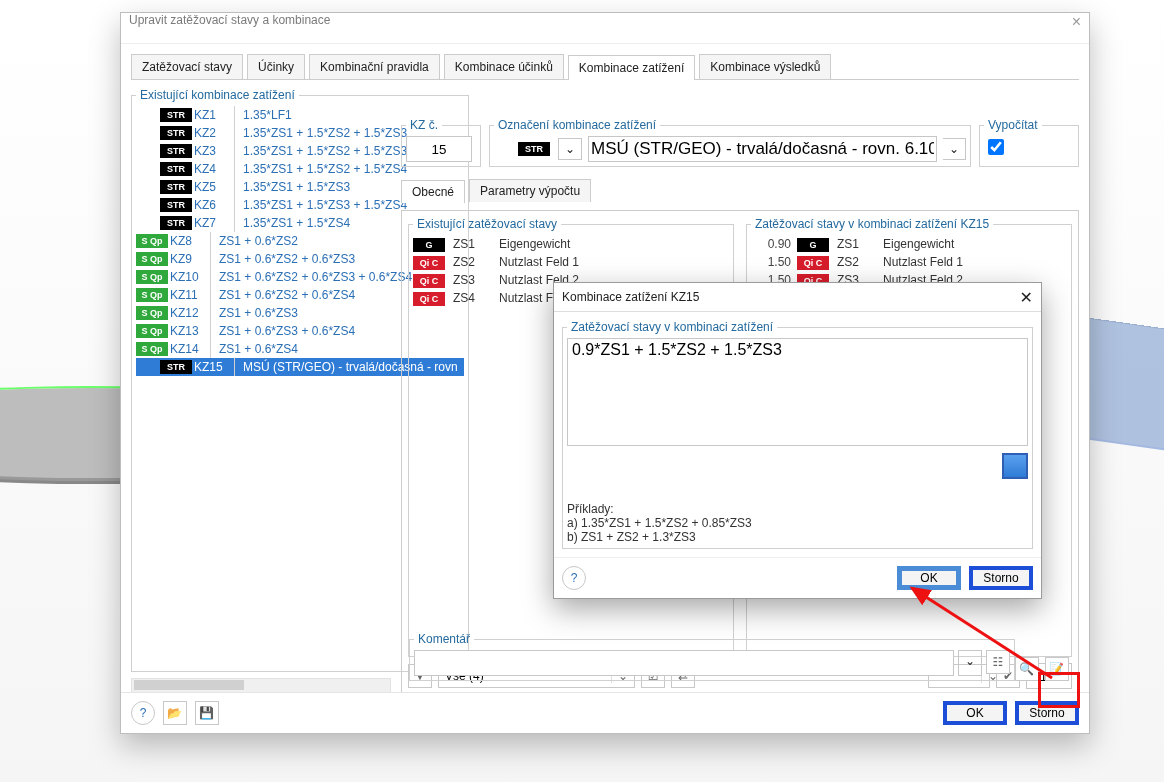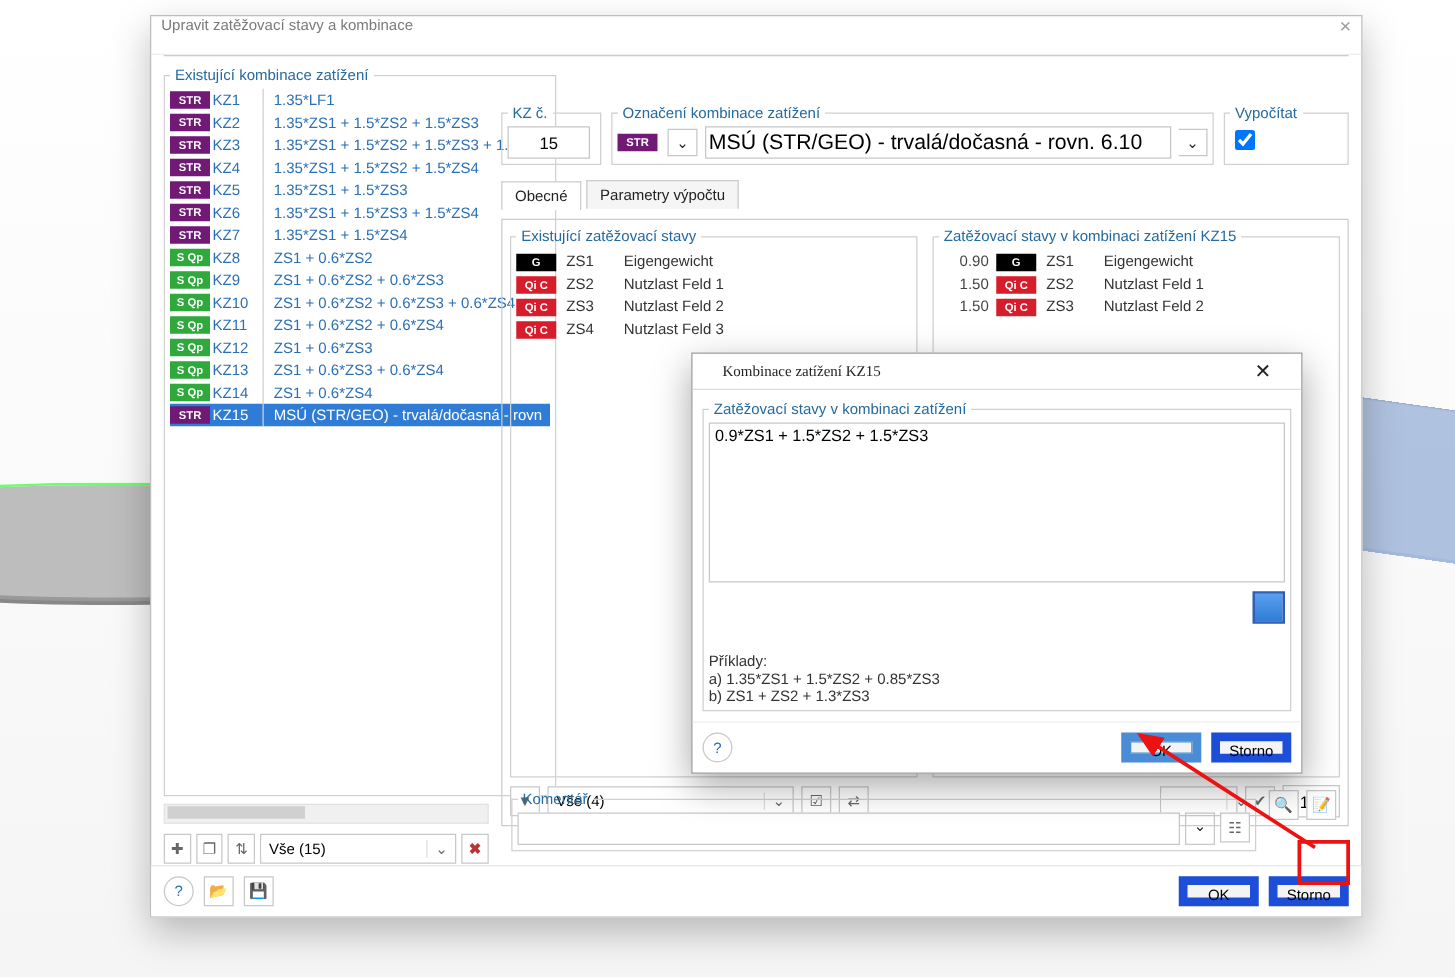"Zatěžovací stavy" div.tabs { html: none -> <div> <div>Zatěžovací stavy</div> <div>Účinky</div> <div>Kombinační pravidla</div> <div>Kombinace účinků</div> <div>Kombinace zatížení</div> <div>Kombinace výsledků</div> </div> }
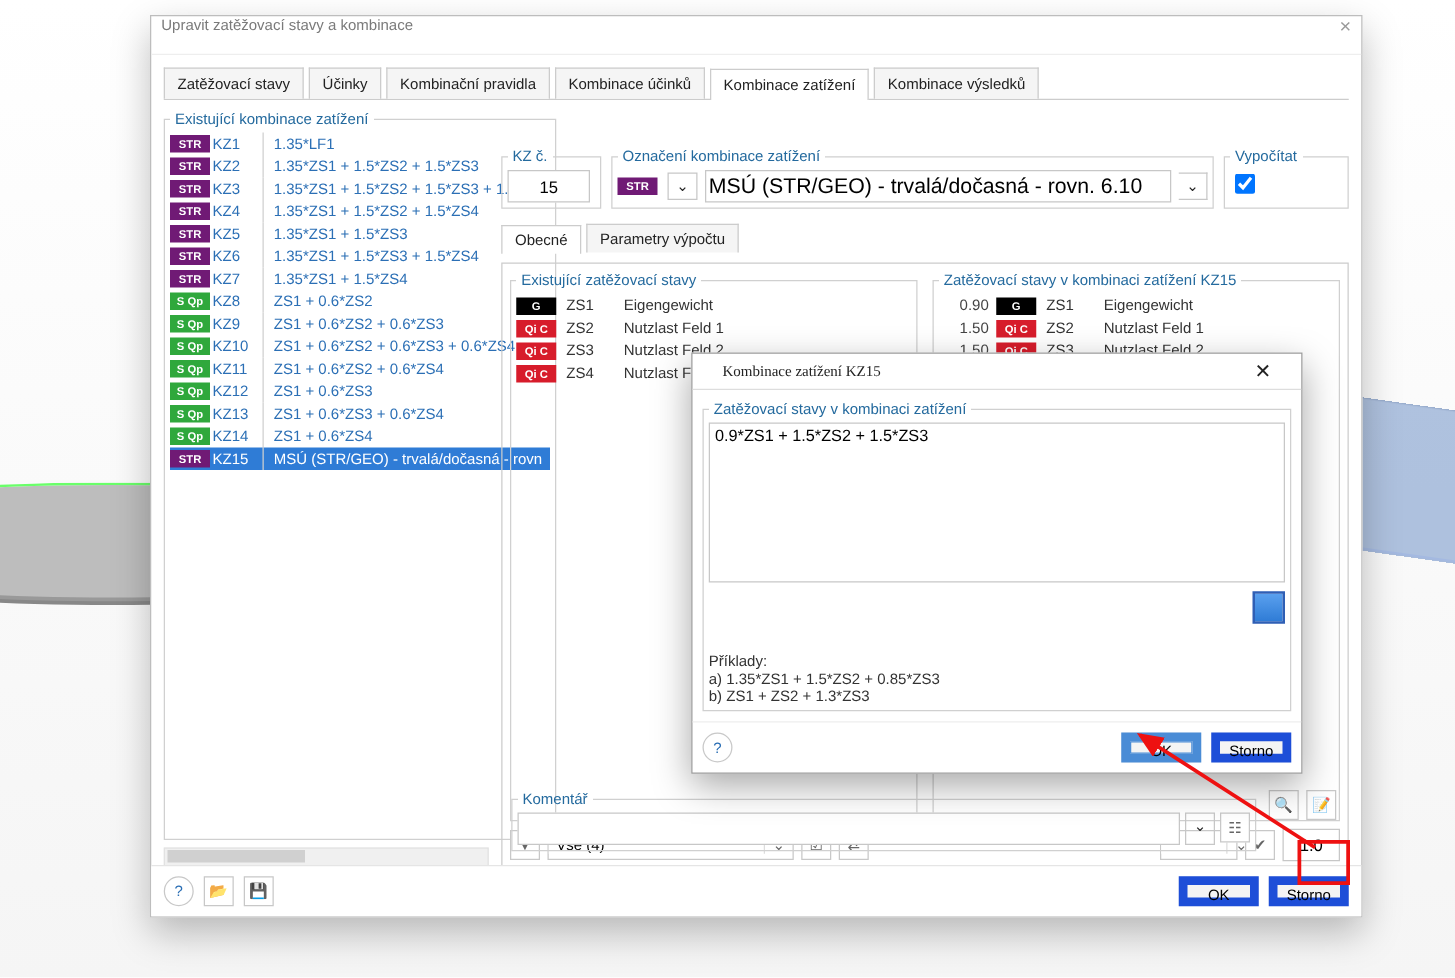"STR" .tag.str { background: #701a75 -> #000000; margin-left: none -> 24px }
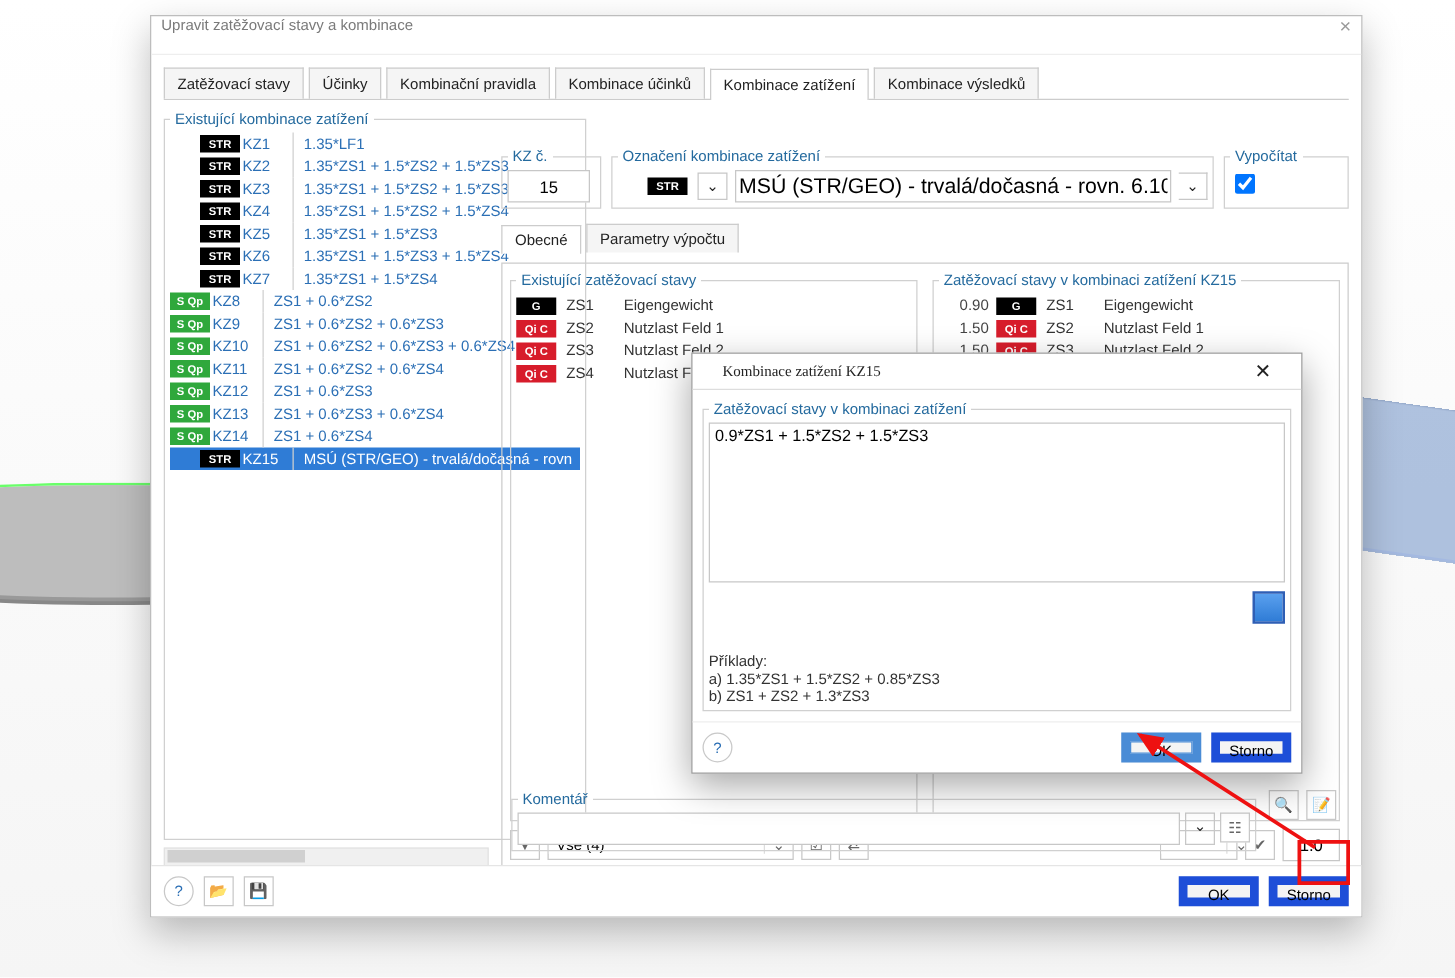"Kombinace zatížení KZ15" .modal .bar { font-family: Liberation Serif, serif -> none; padding: 0 24px -> 0 8px }
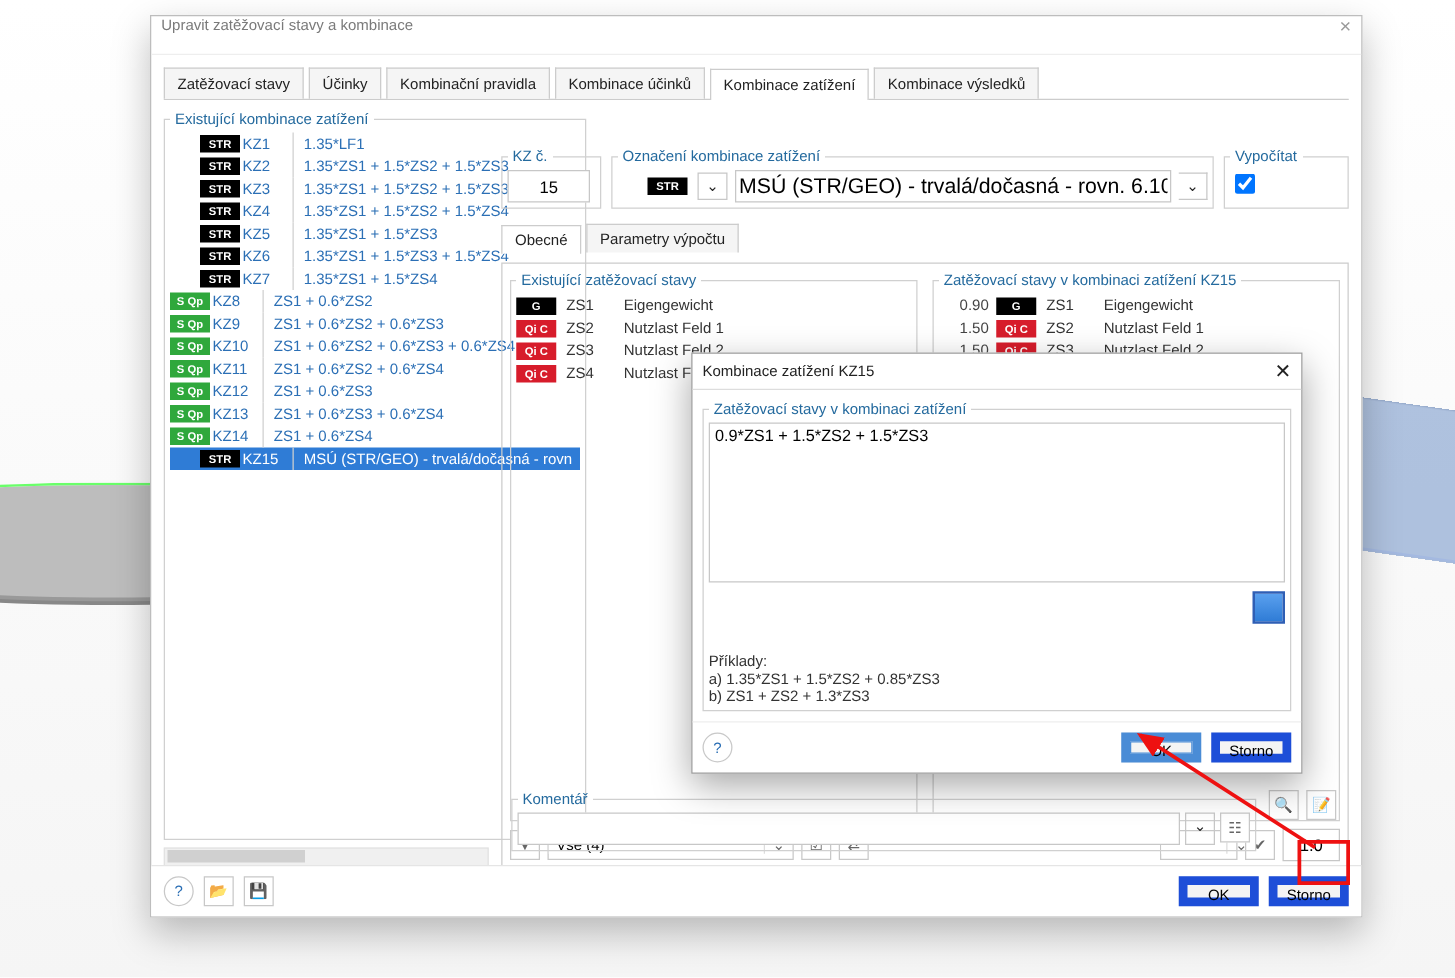"0.9*ZS1 + 1.5*ZS2 + 1.5*ZS3" .modal textarea { font-size: 13px -> 16px; height: 128px -> 108px }
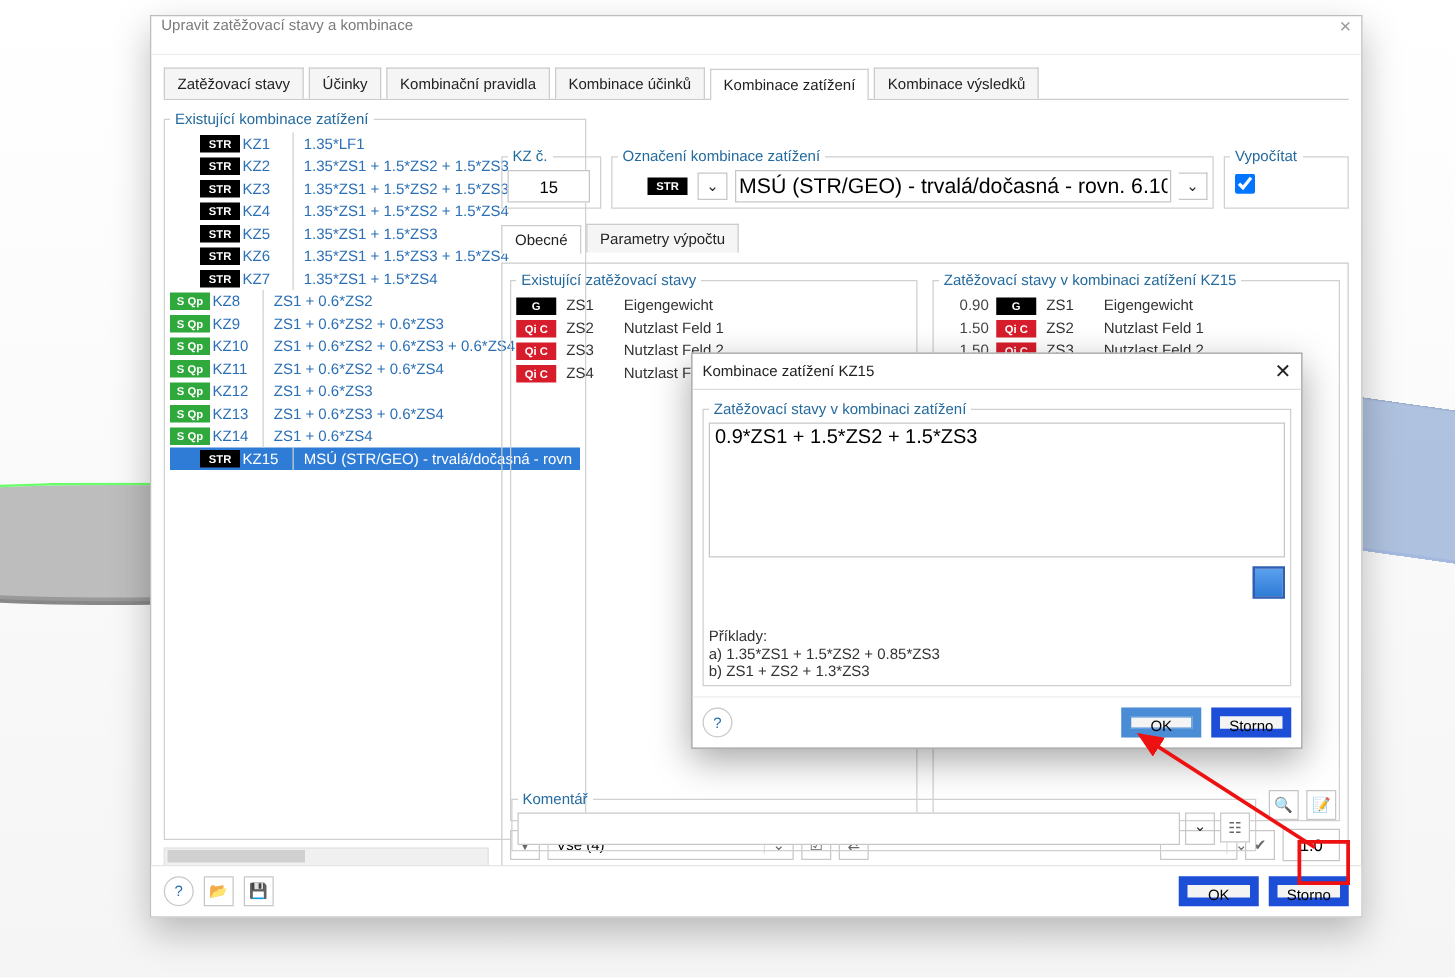"OK" .btn { border: 7px solid #1d4ed8 -> 4px solid #1d4ed8 }
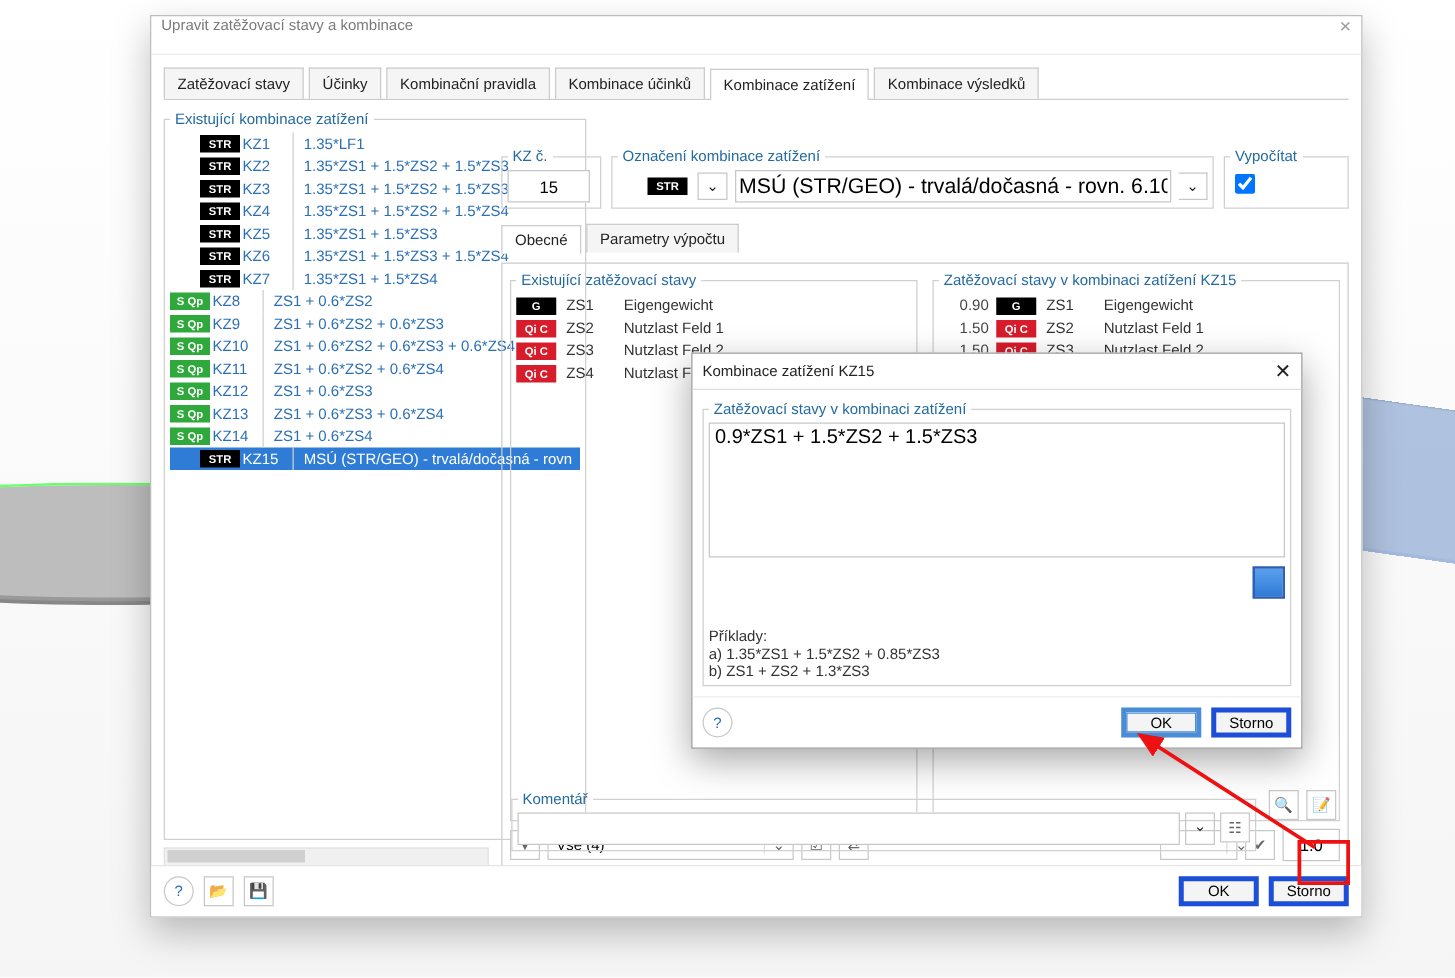"Komentář" .komentar-row { align-items: flex-start -> flex-end; gap: 10px -> none }
